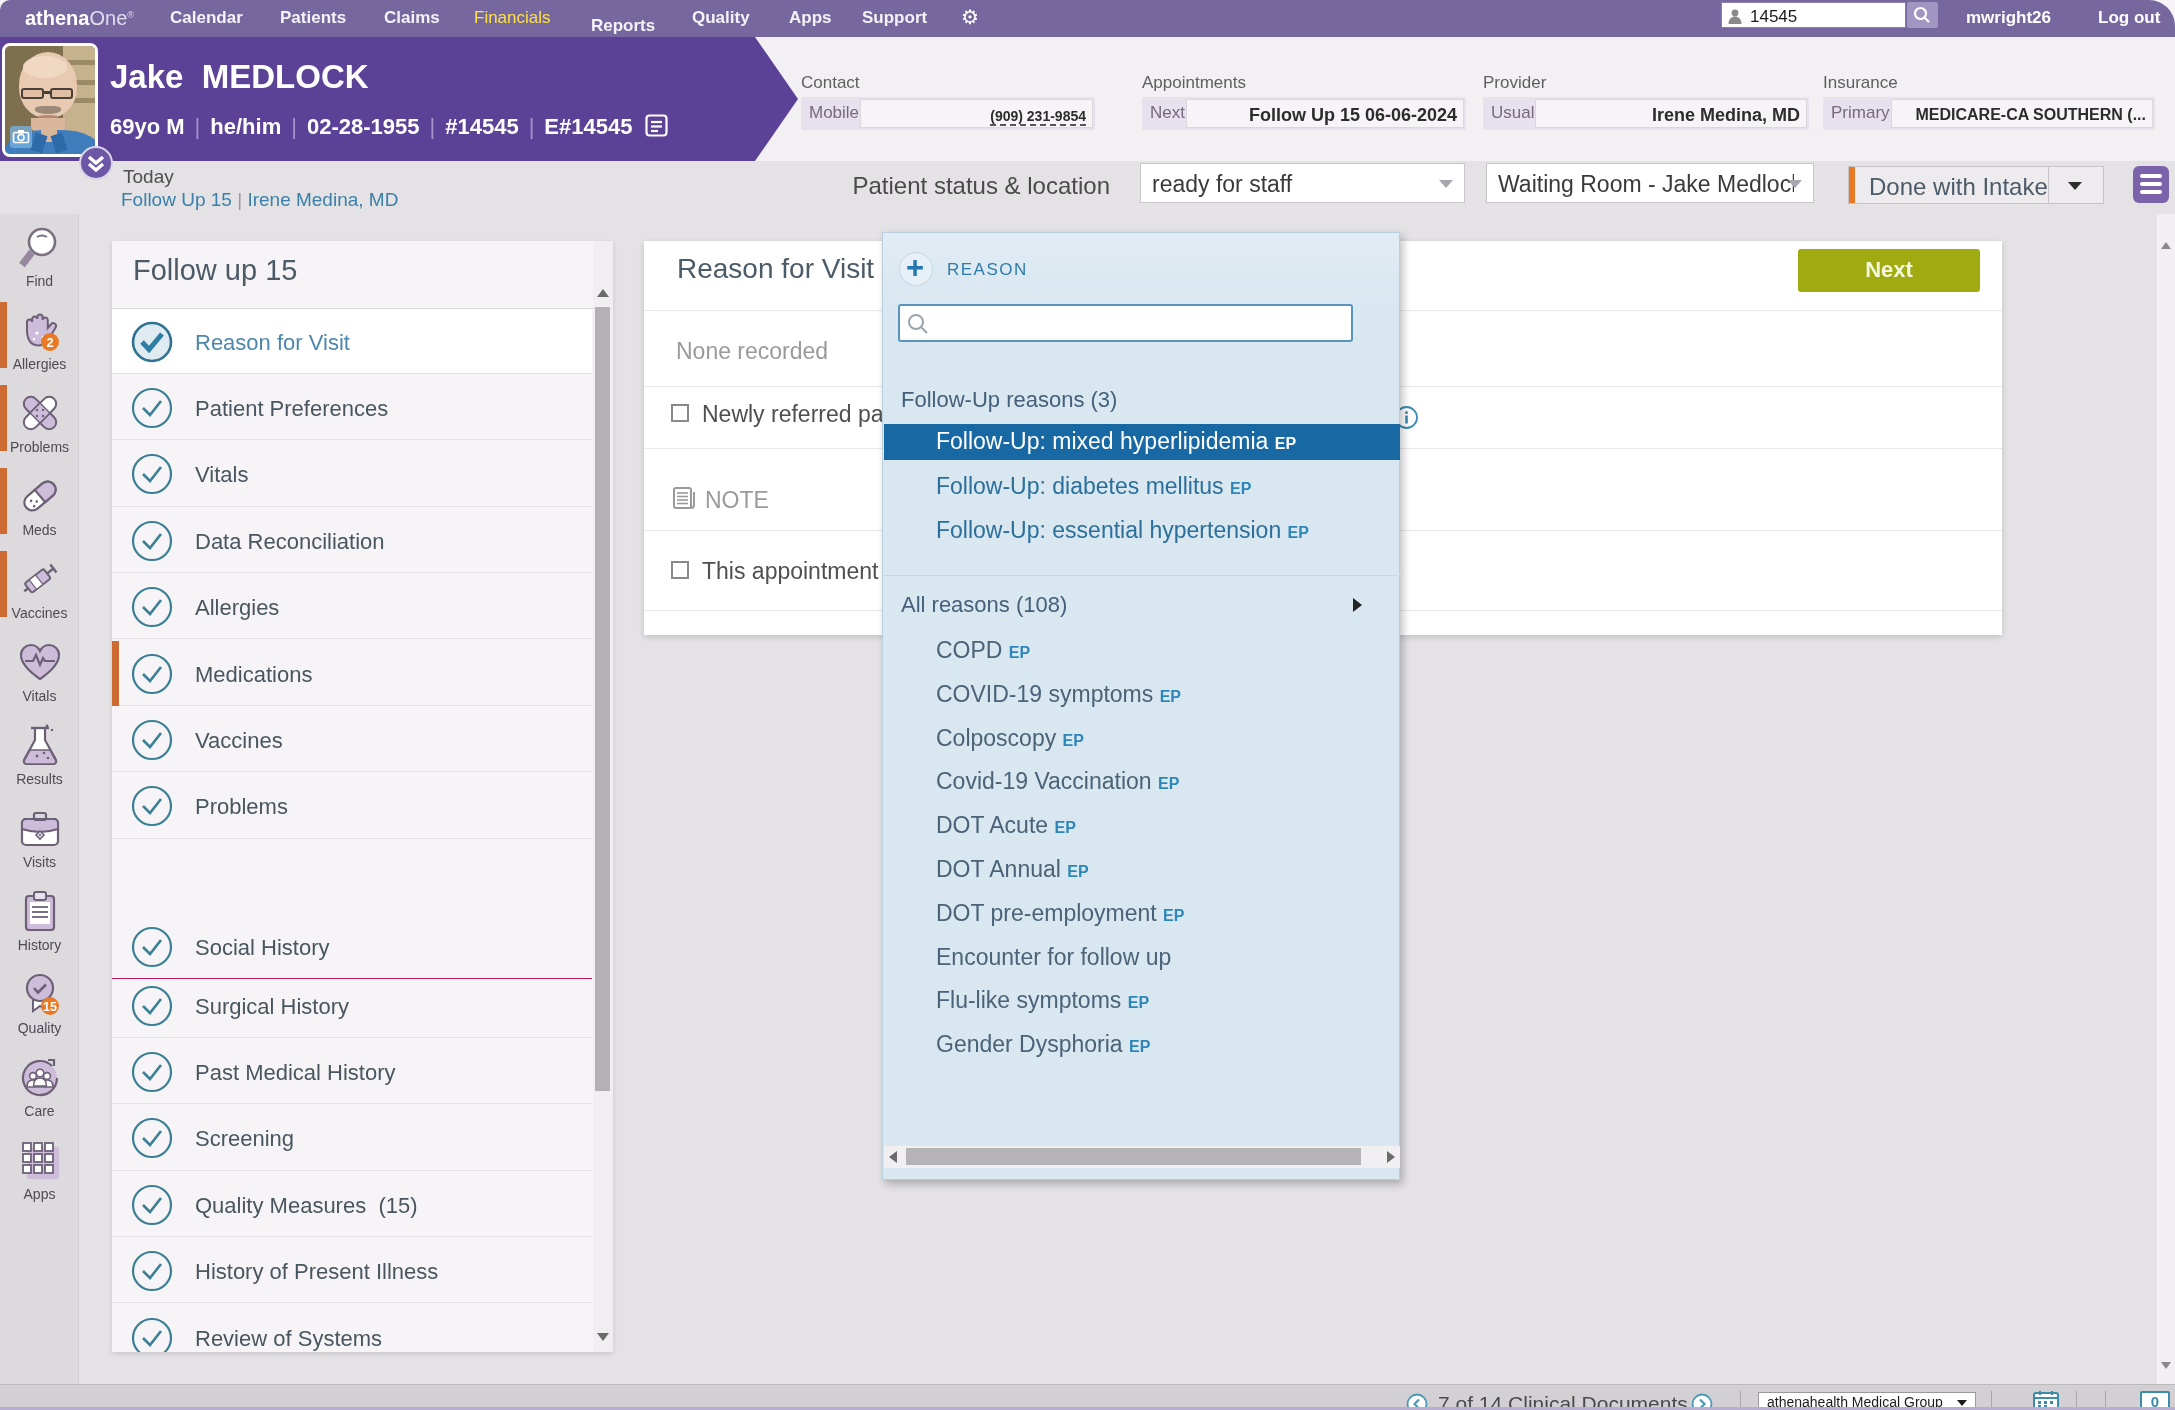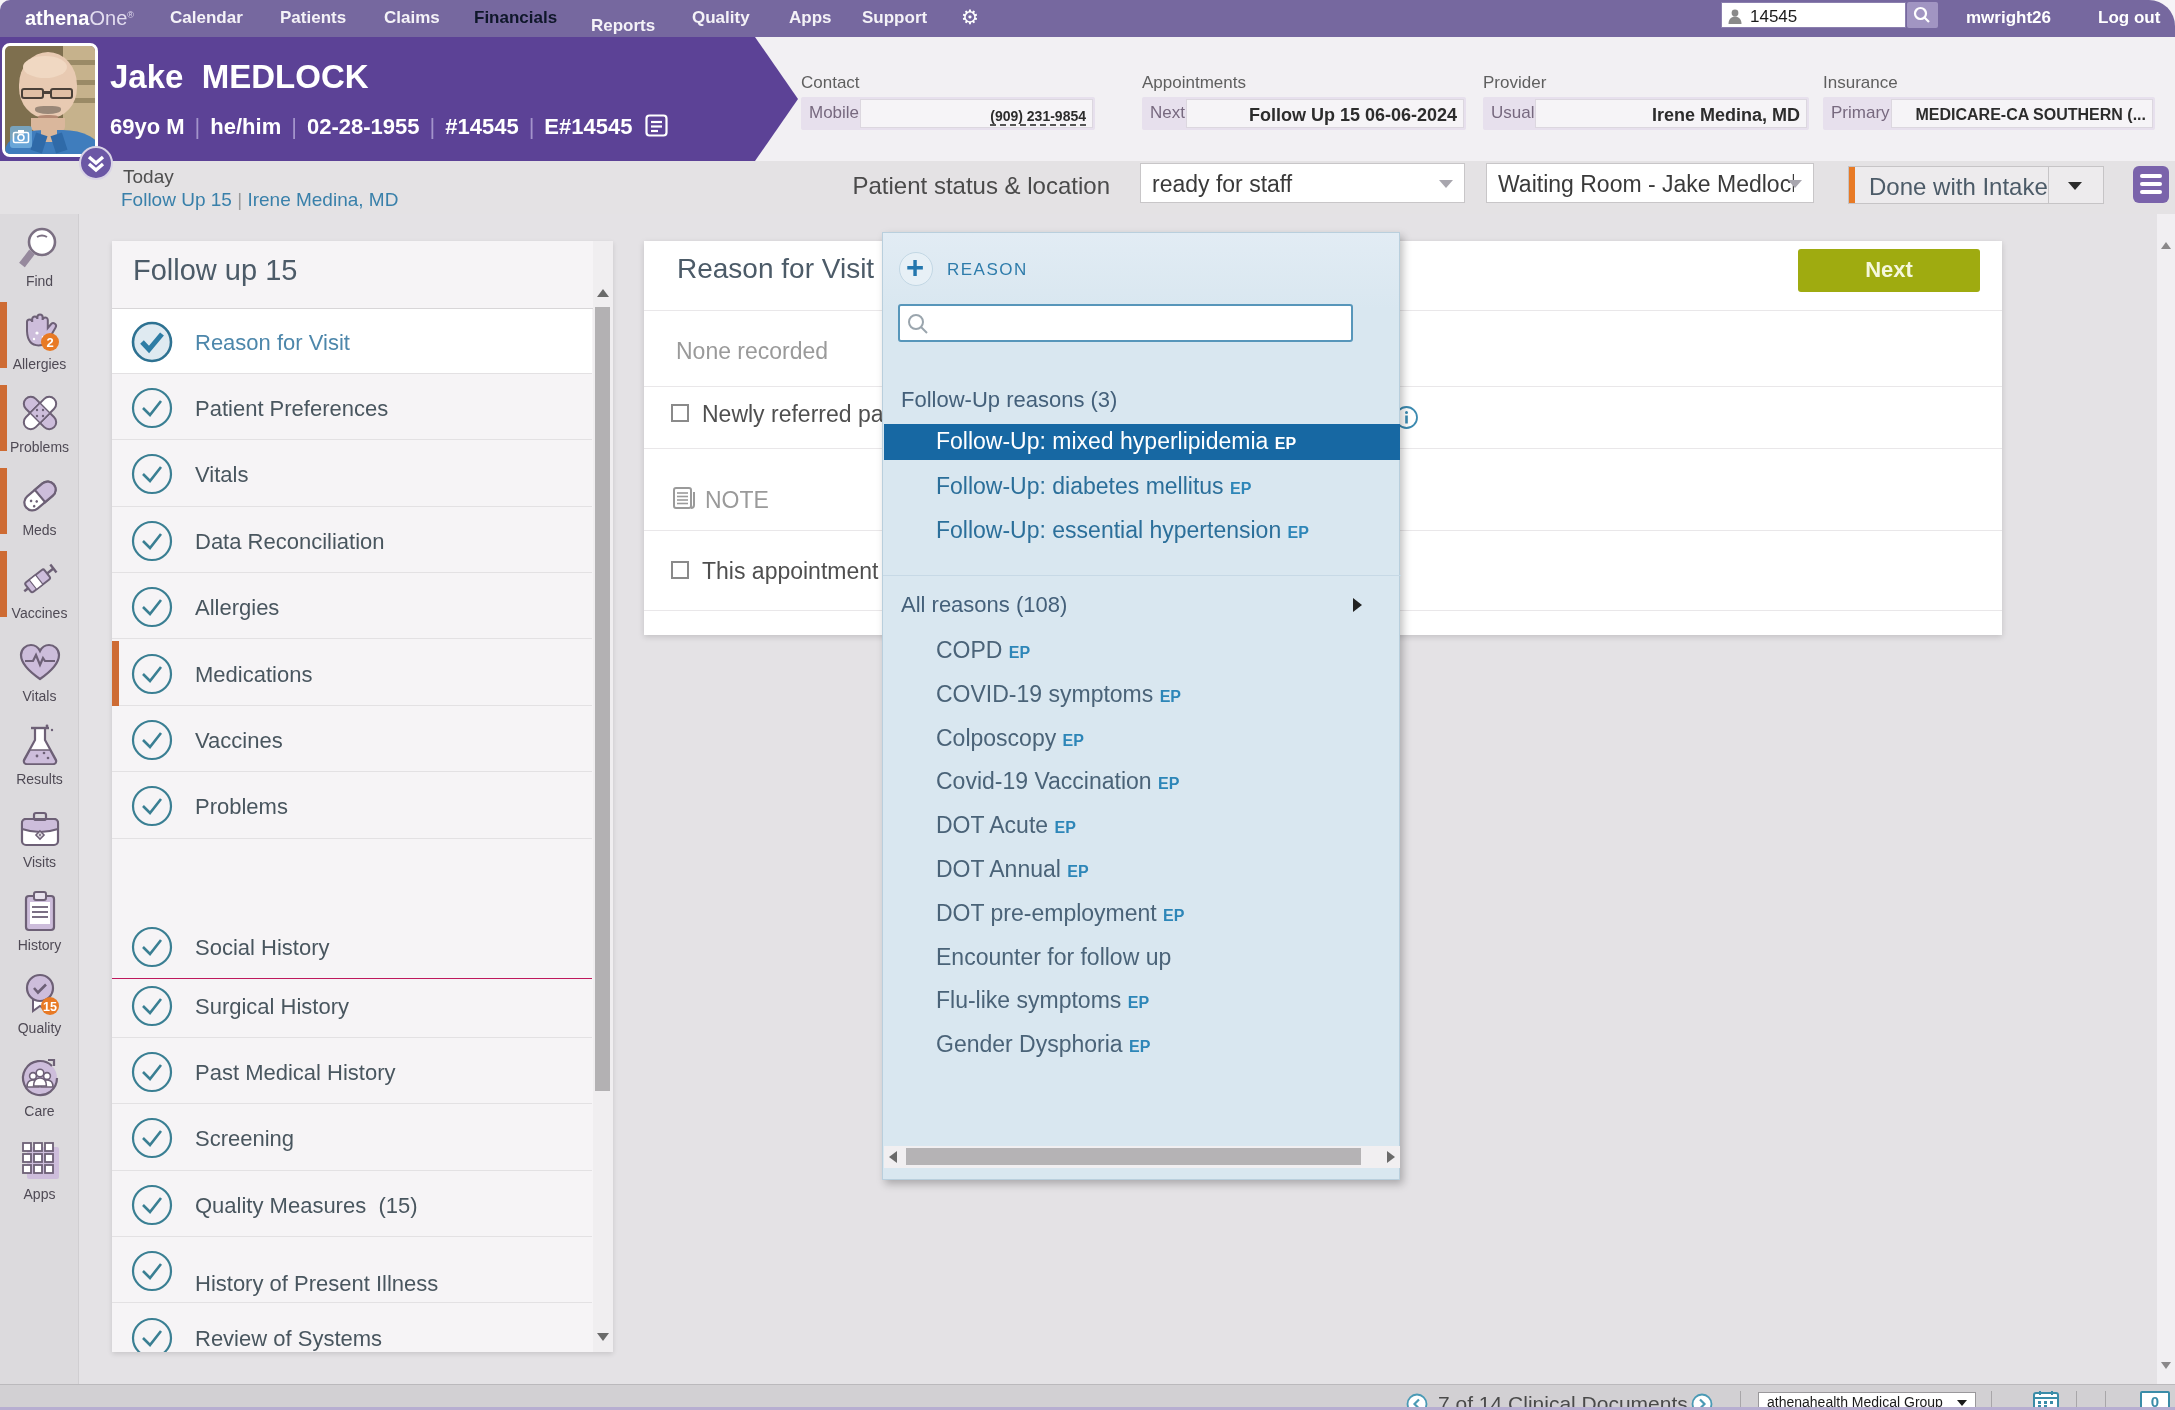"Financials" div.a { color: #0f172a -> #fde047; font-weight: bold -> normal }
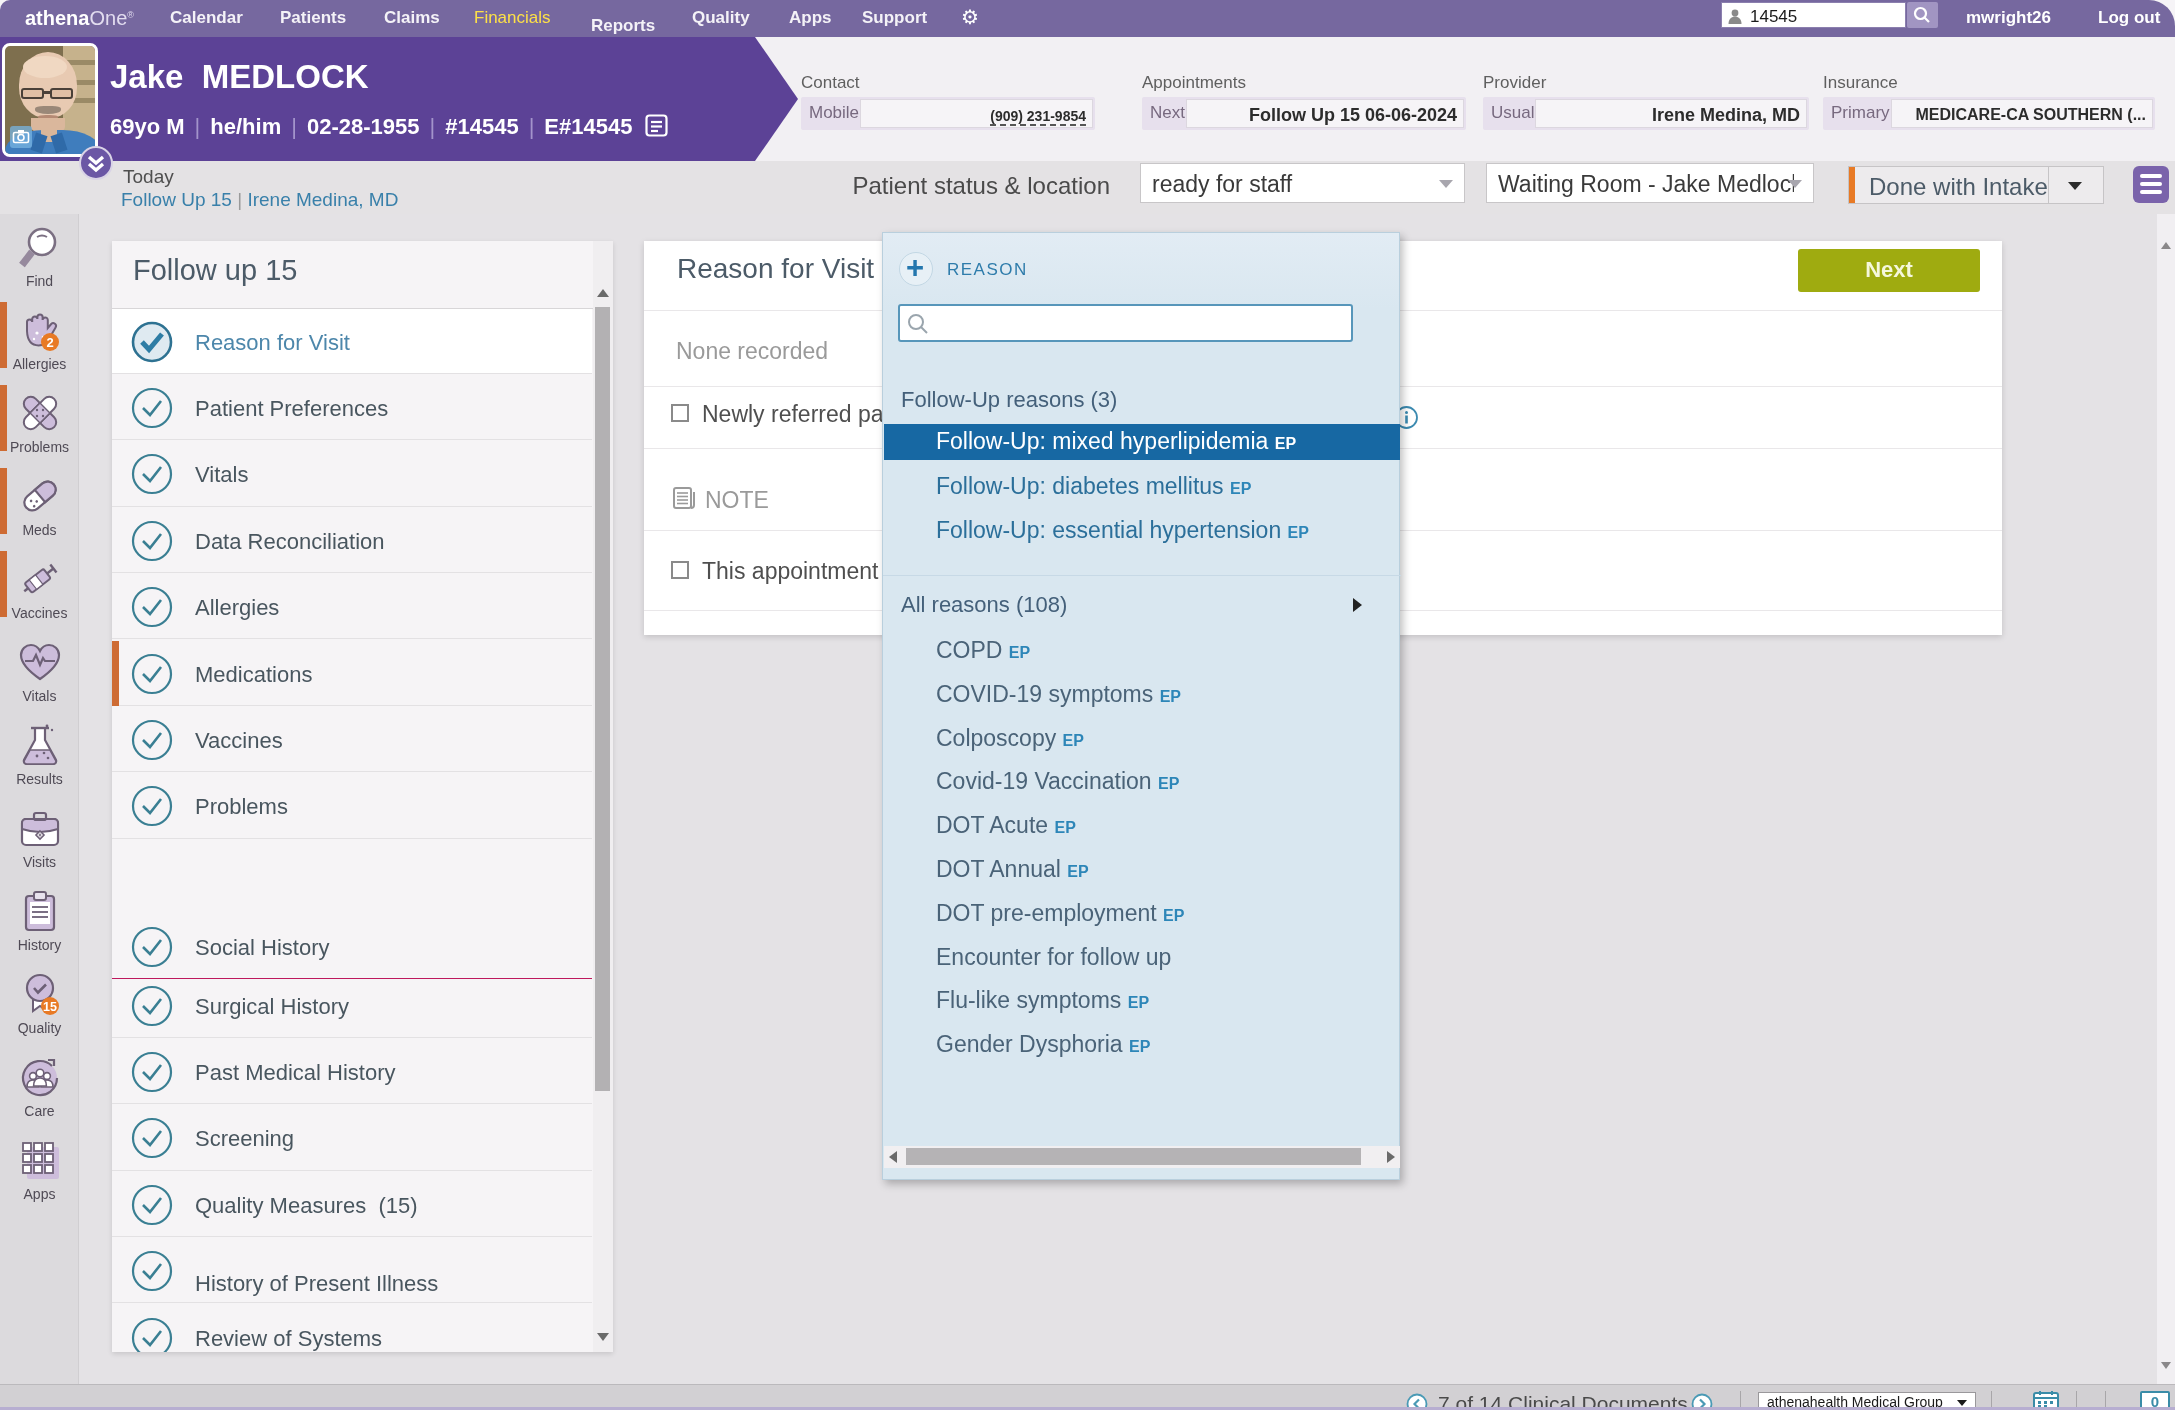"History of Present Illness" div.a { margin-top: 12px -> none }
